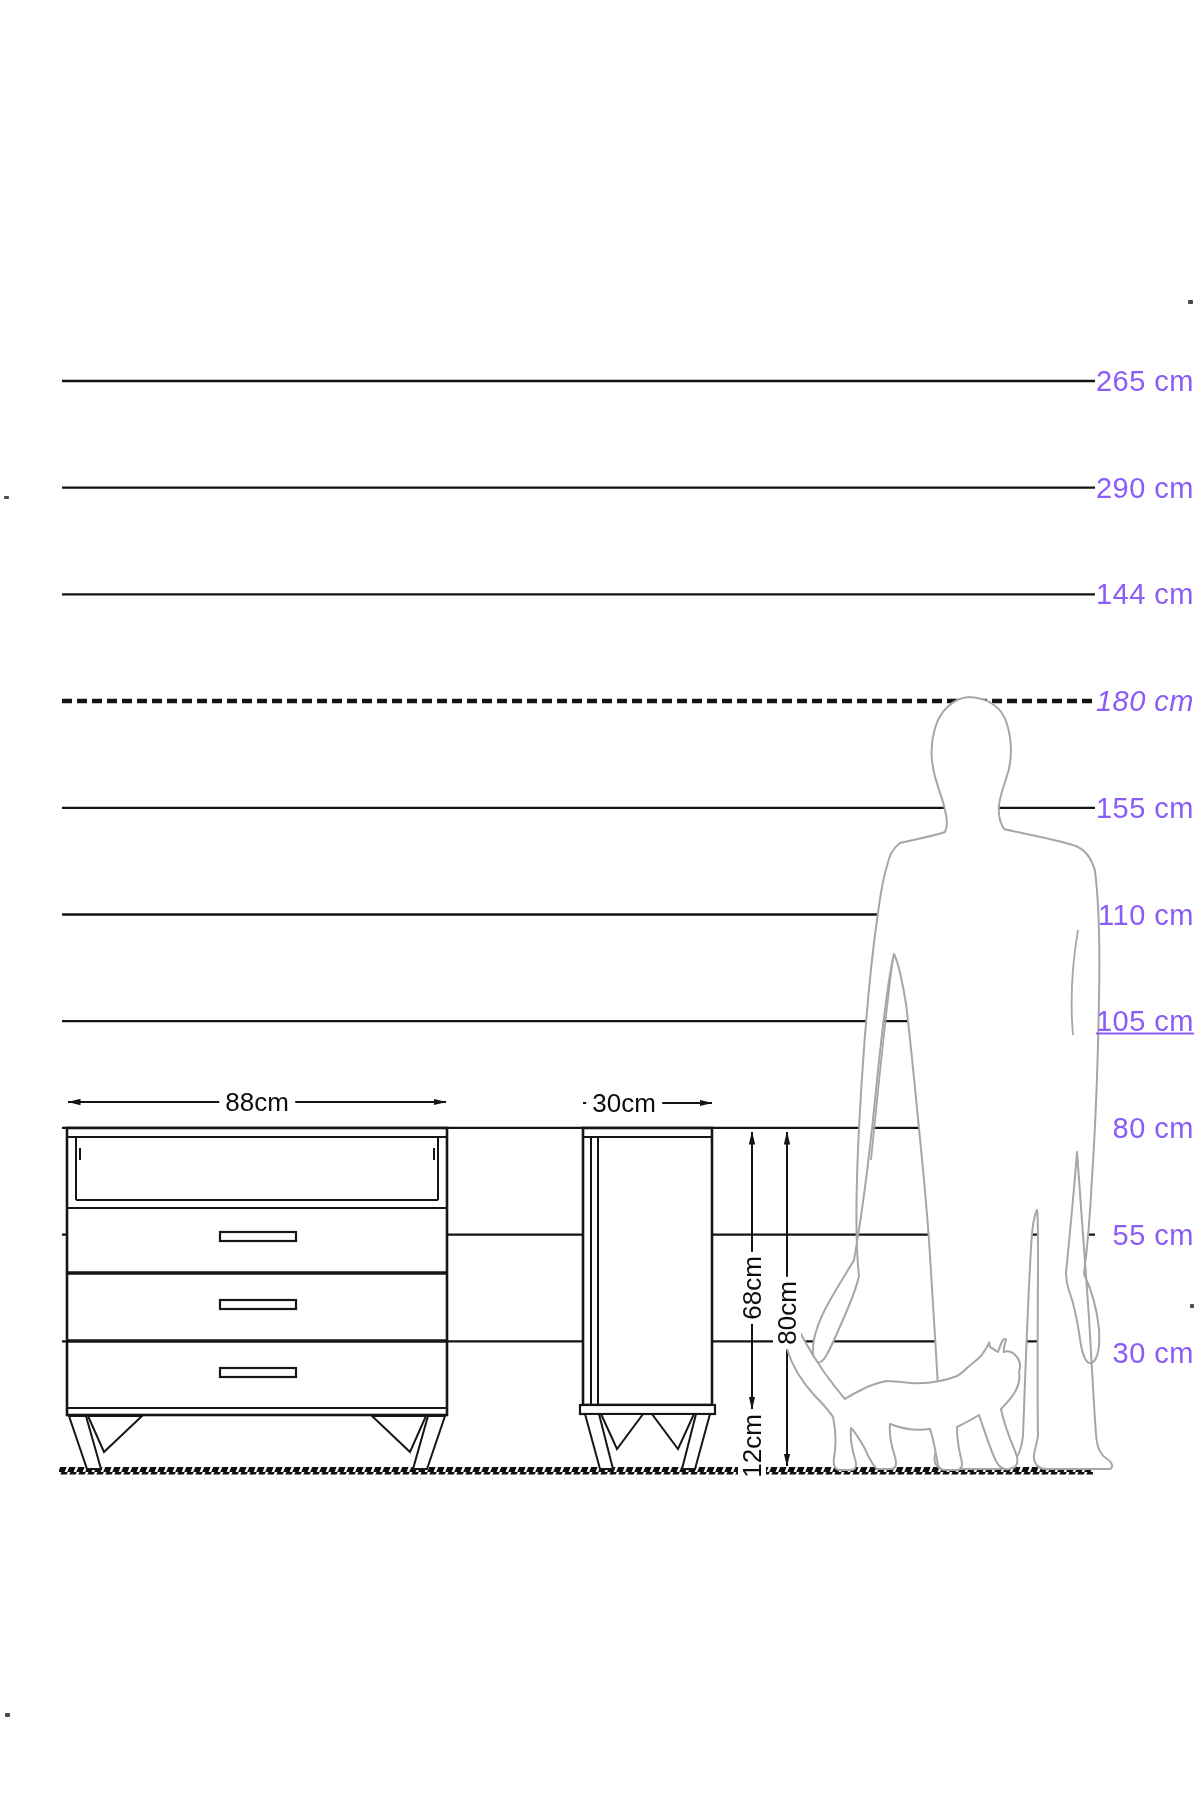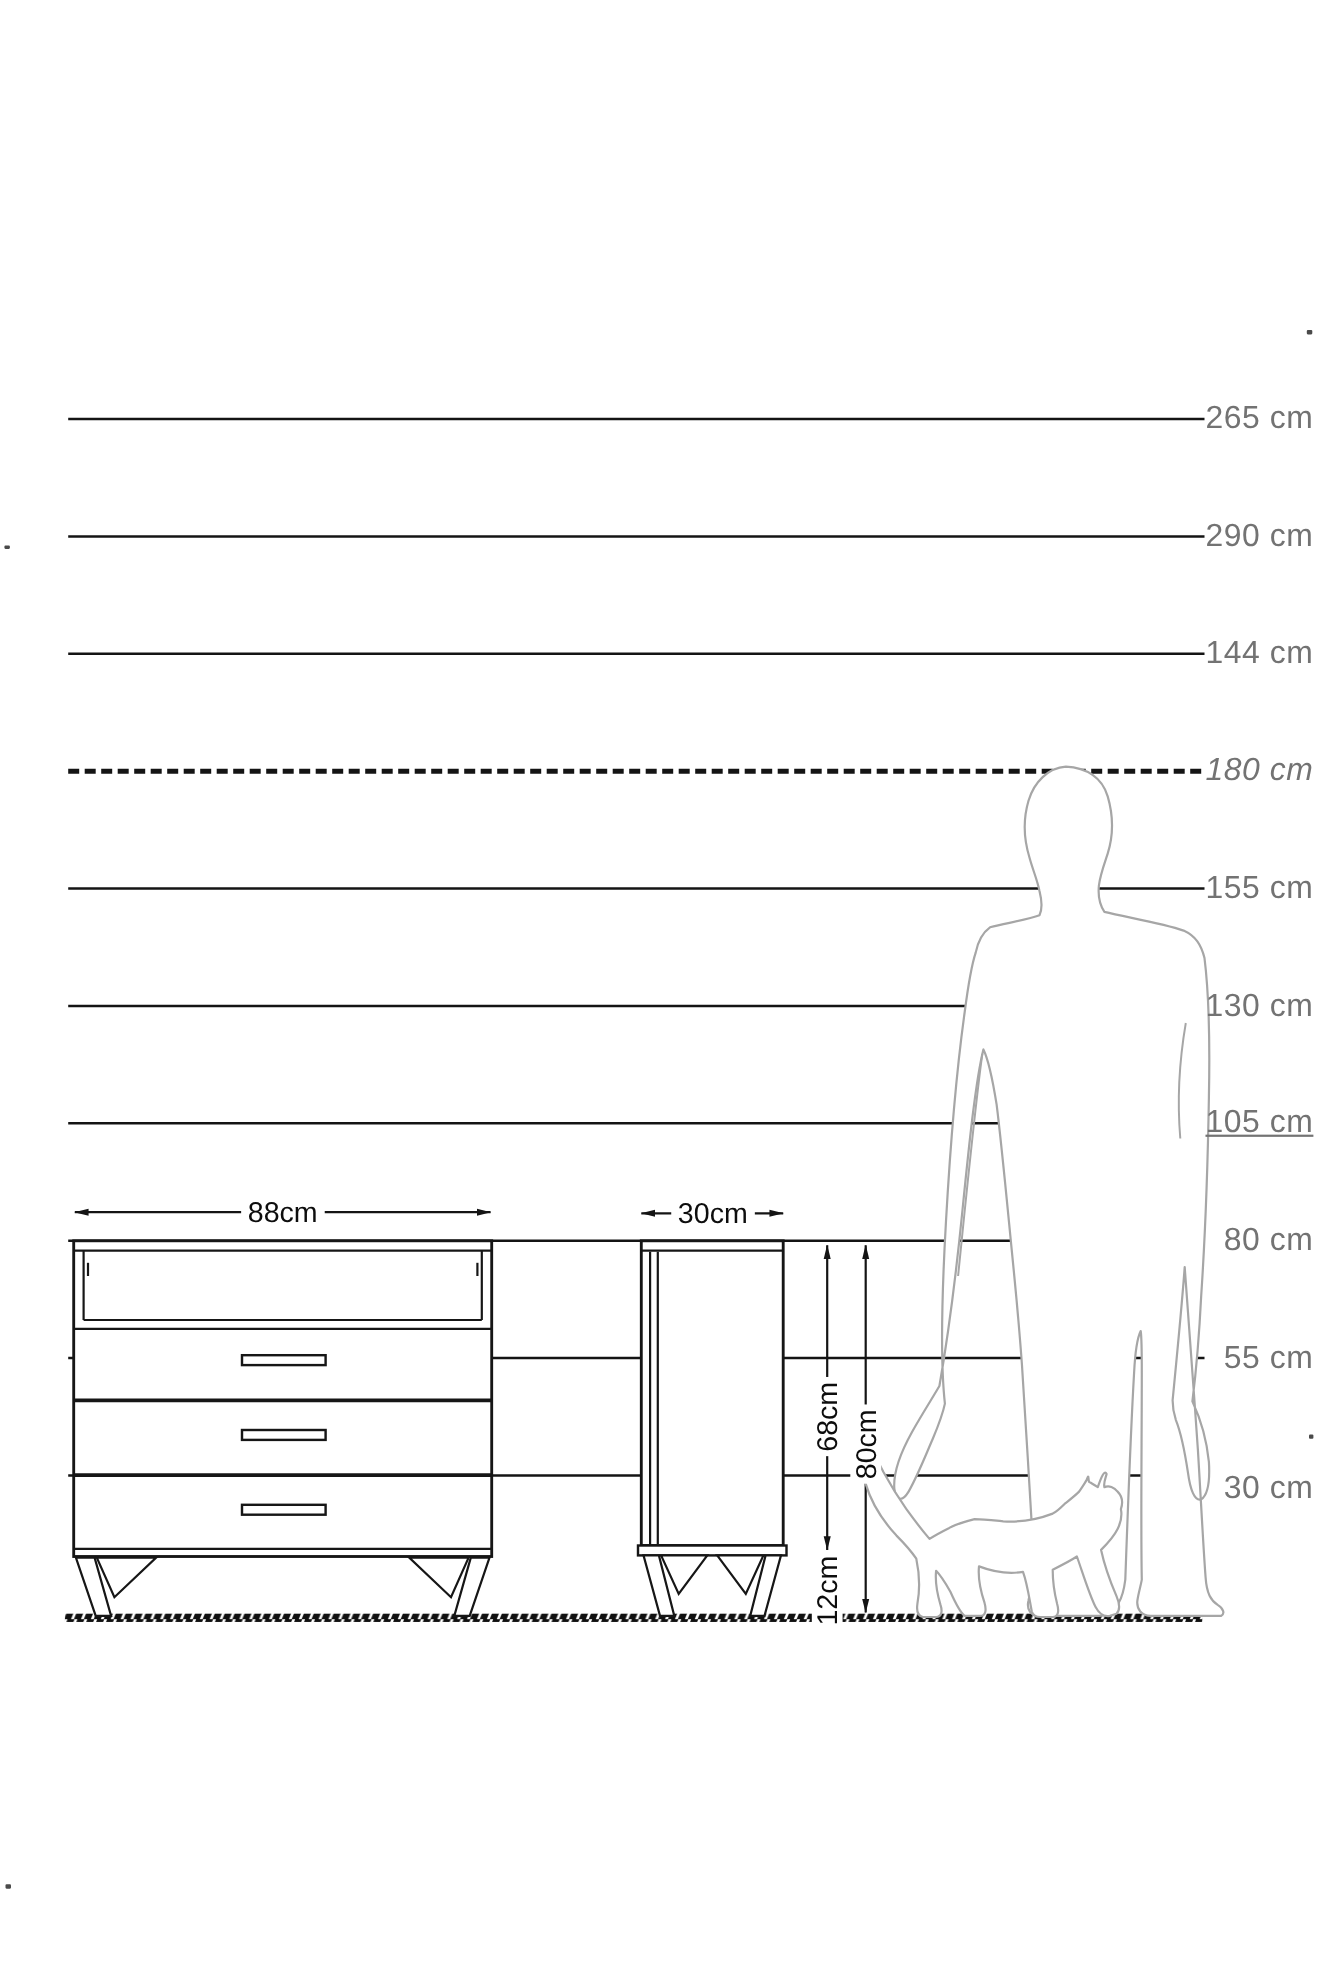"265 cm" .ruler-label { color: #737373 -> #8b5cf6 }
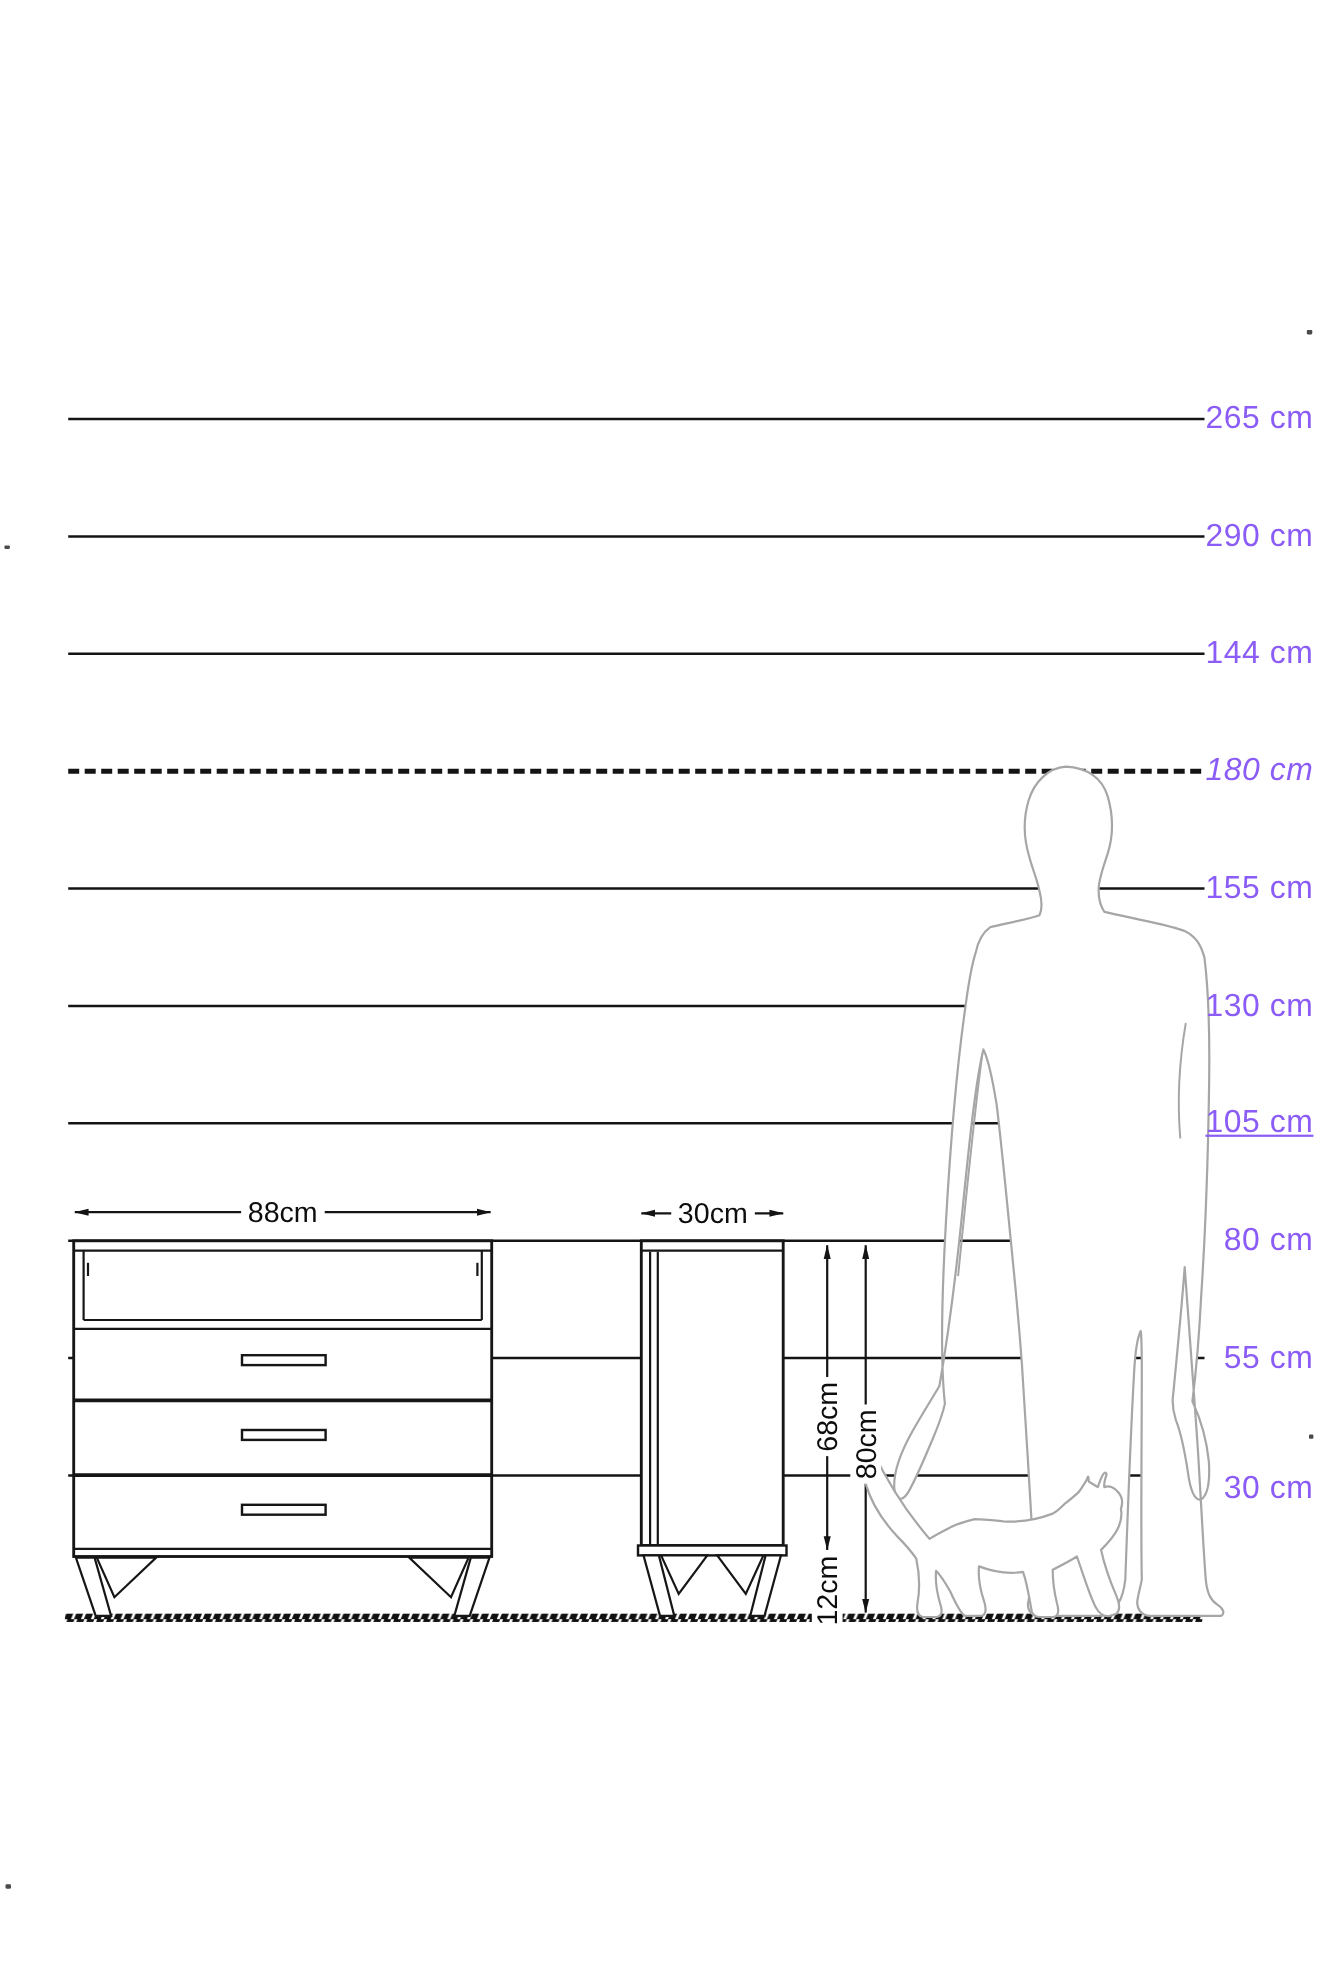"130 cm" div.ruler-label { text: 130 -> 110 }
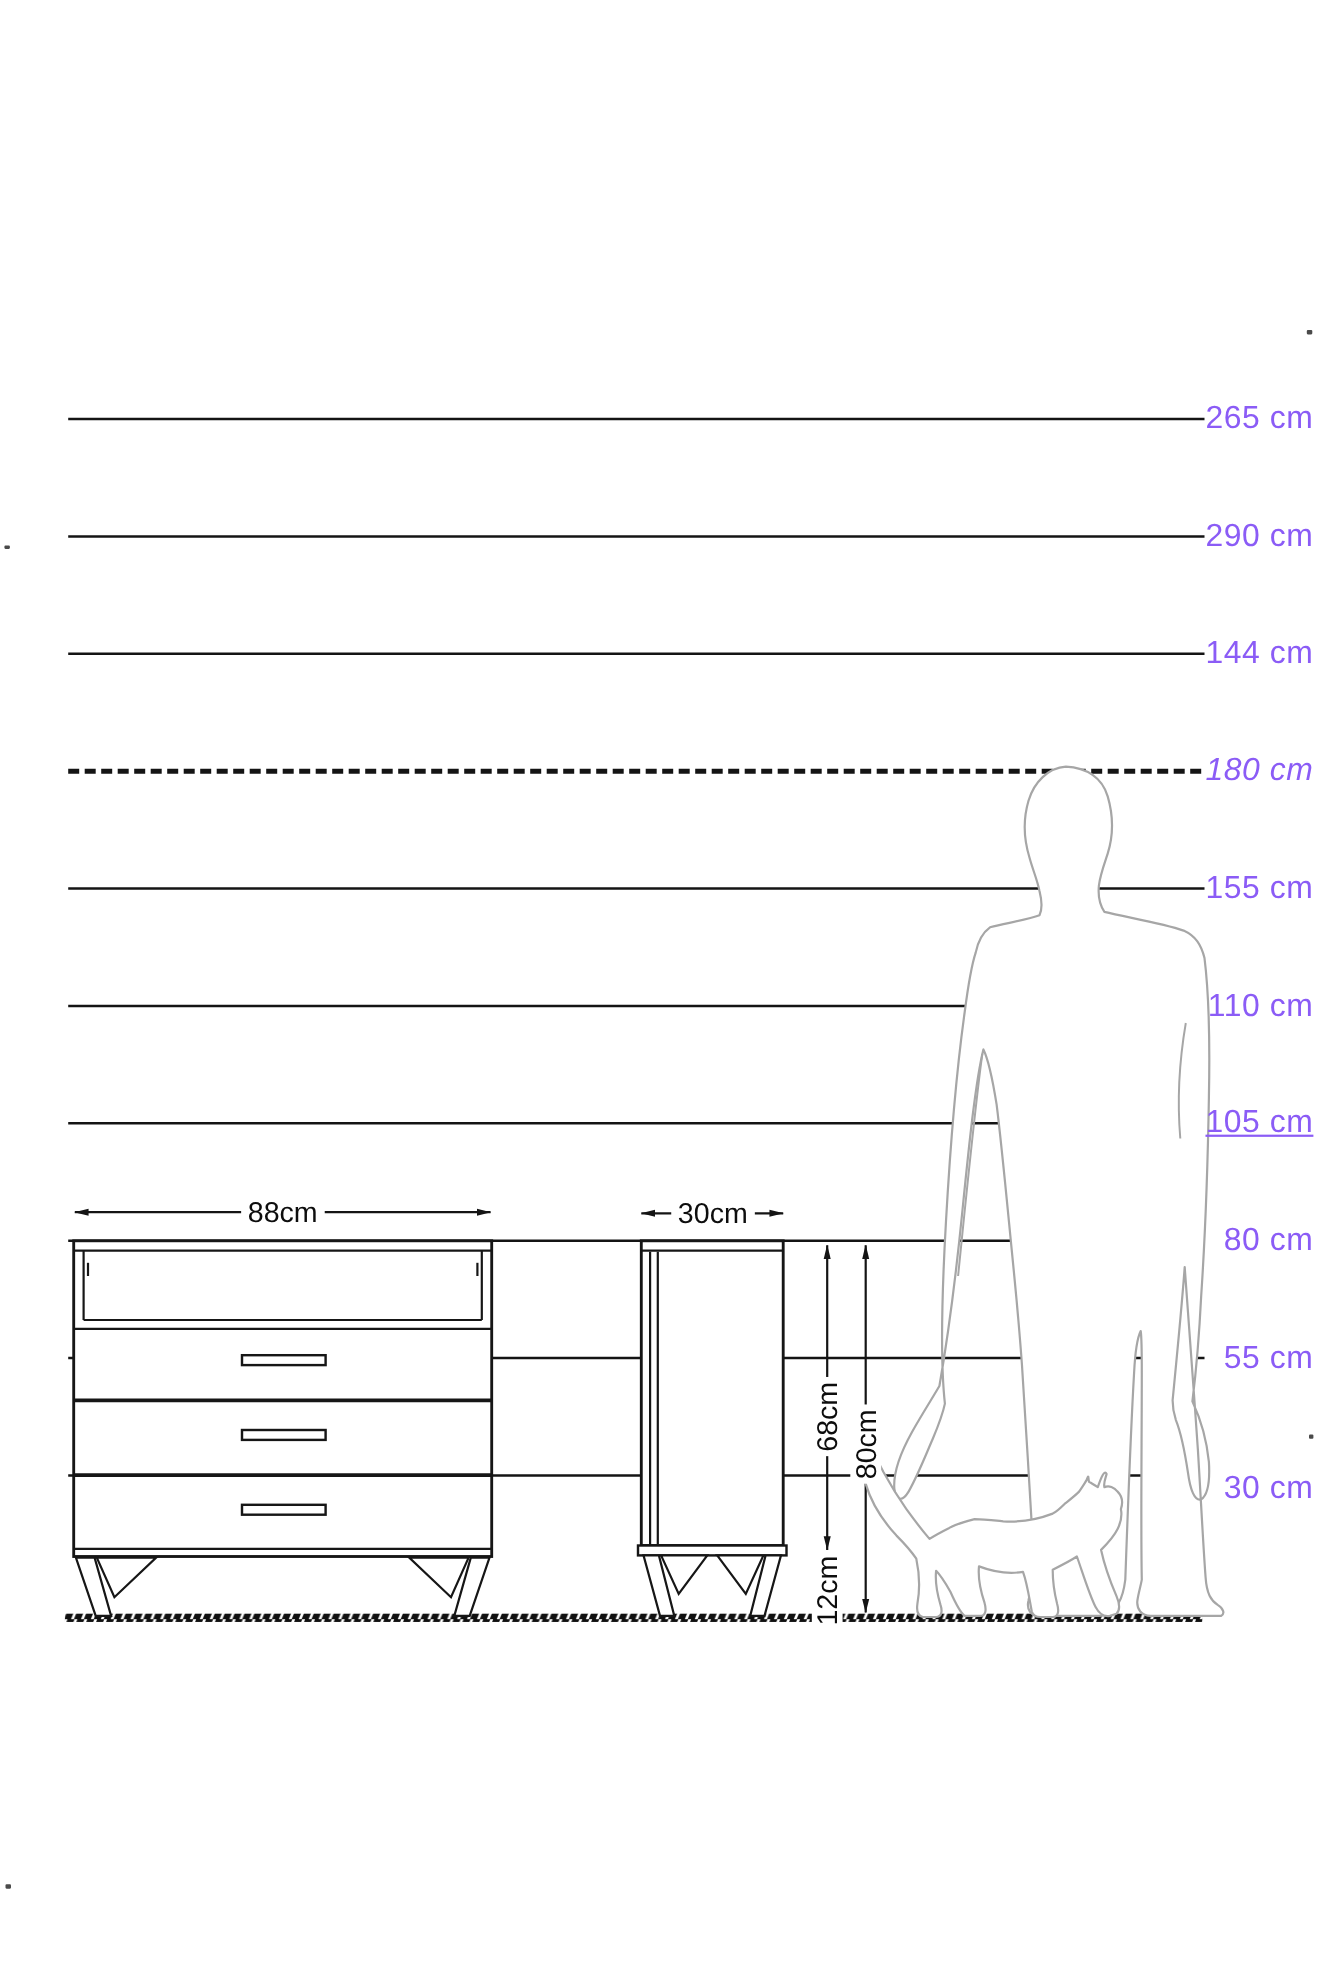"30cm" div.dim-label { left: 648px -> 624px }
